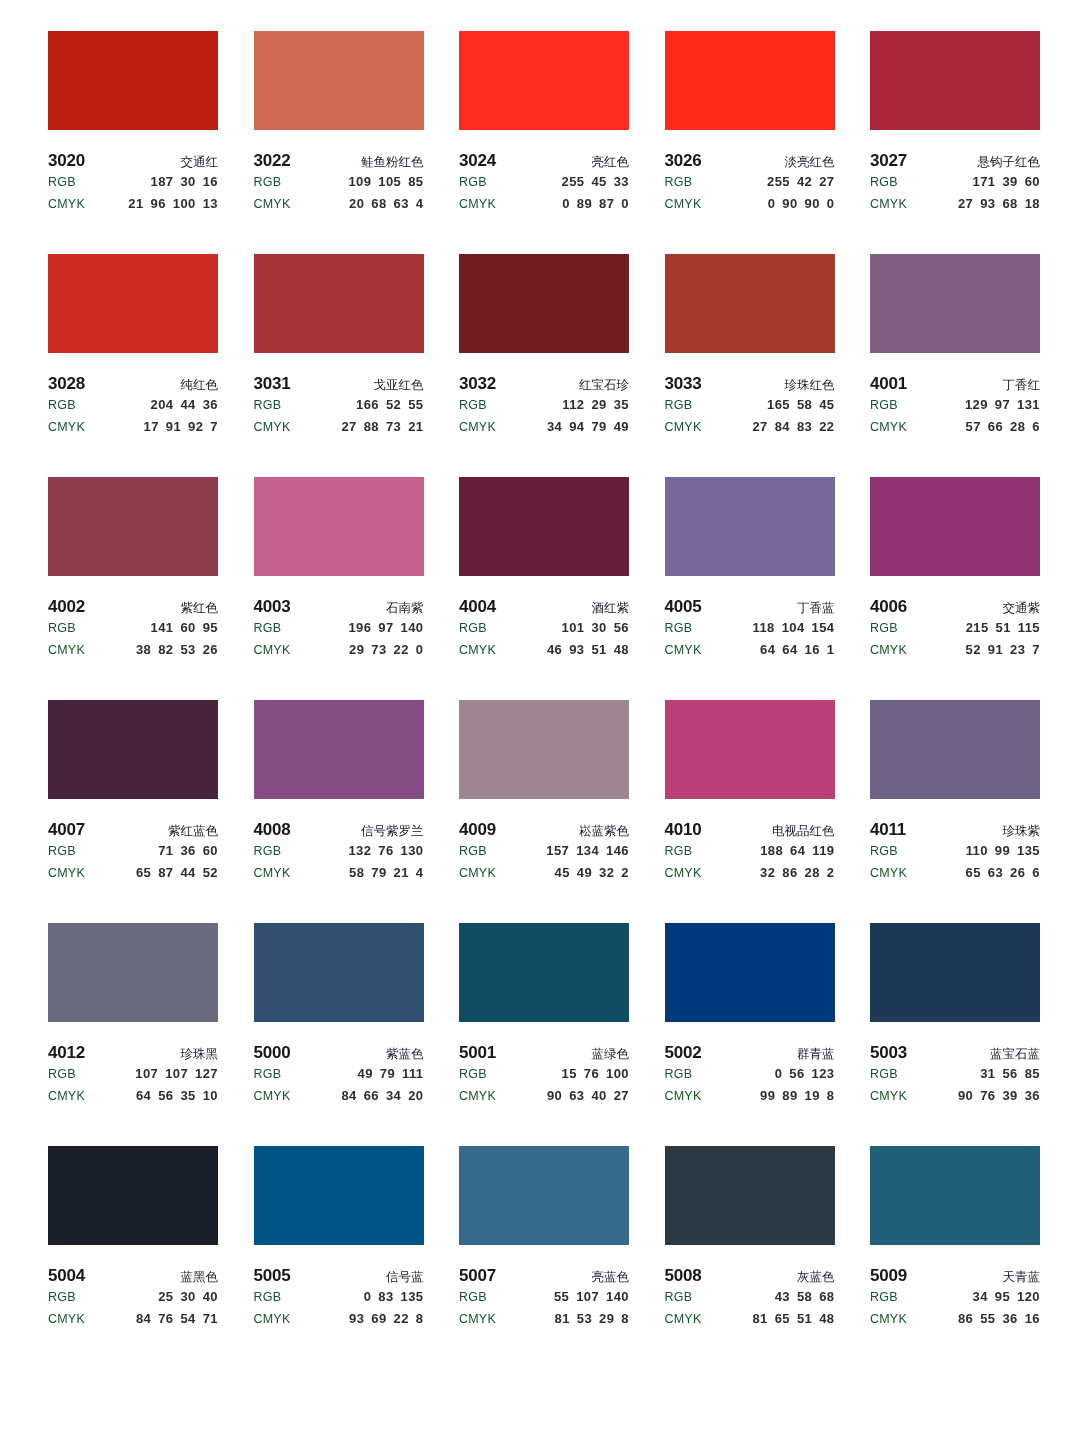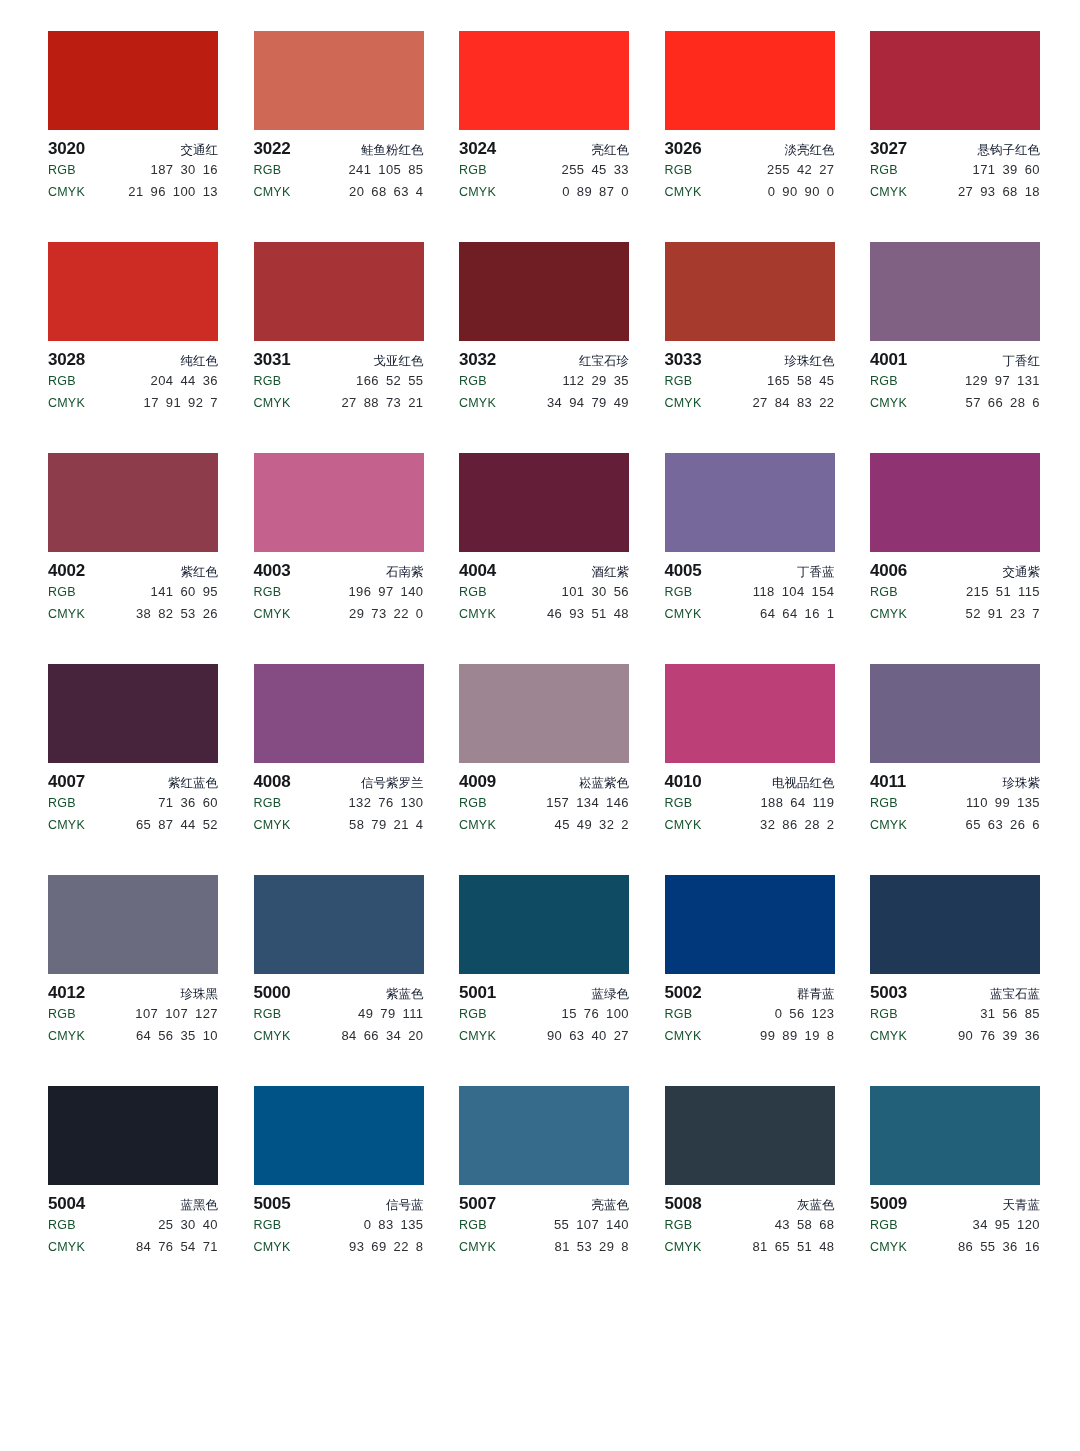"3020" .row-head { margin-top: none -> 12px }
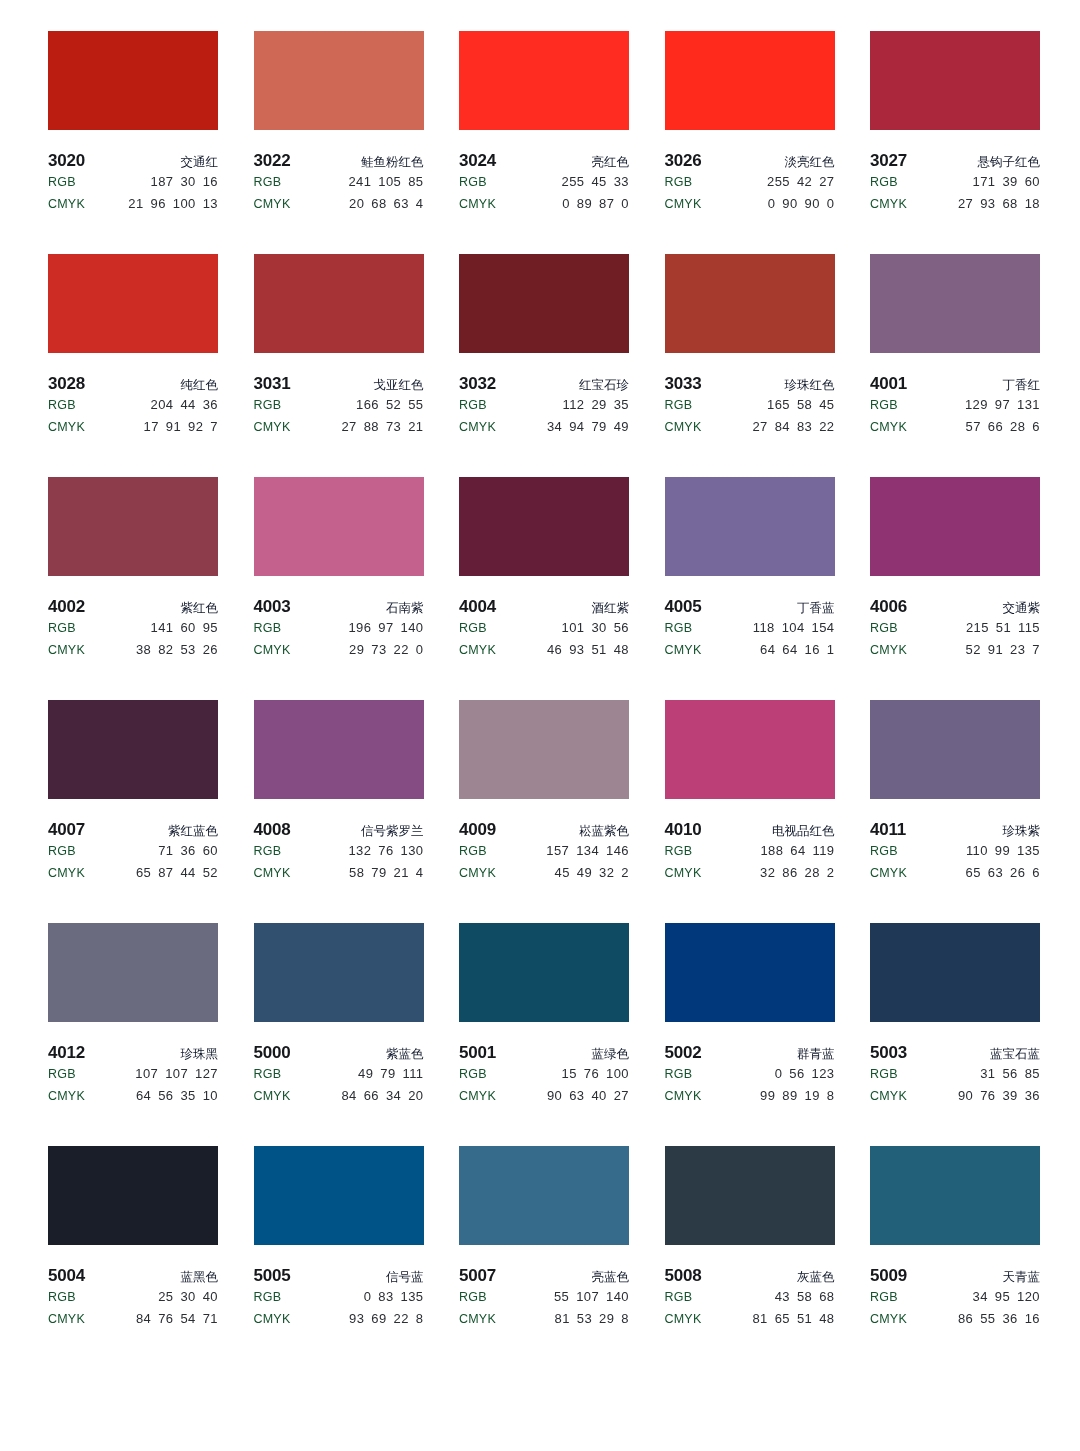"187 30 16" .vnums { font-weight: none -> bold }
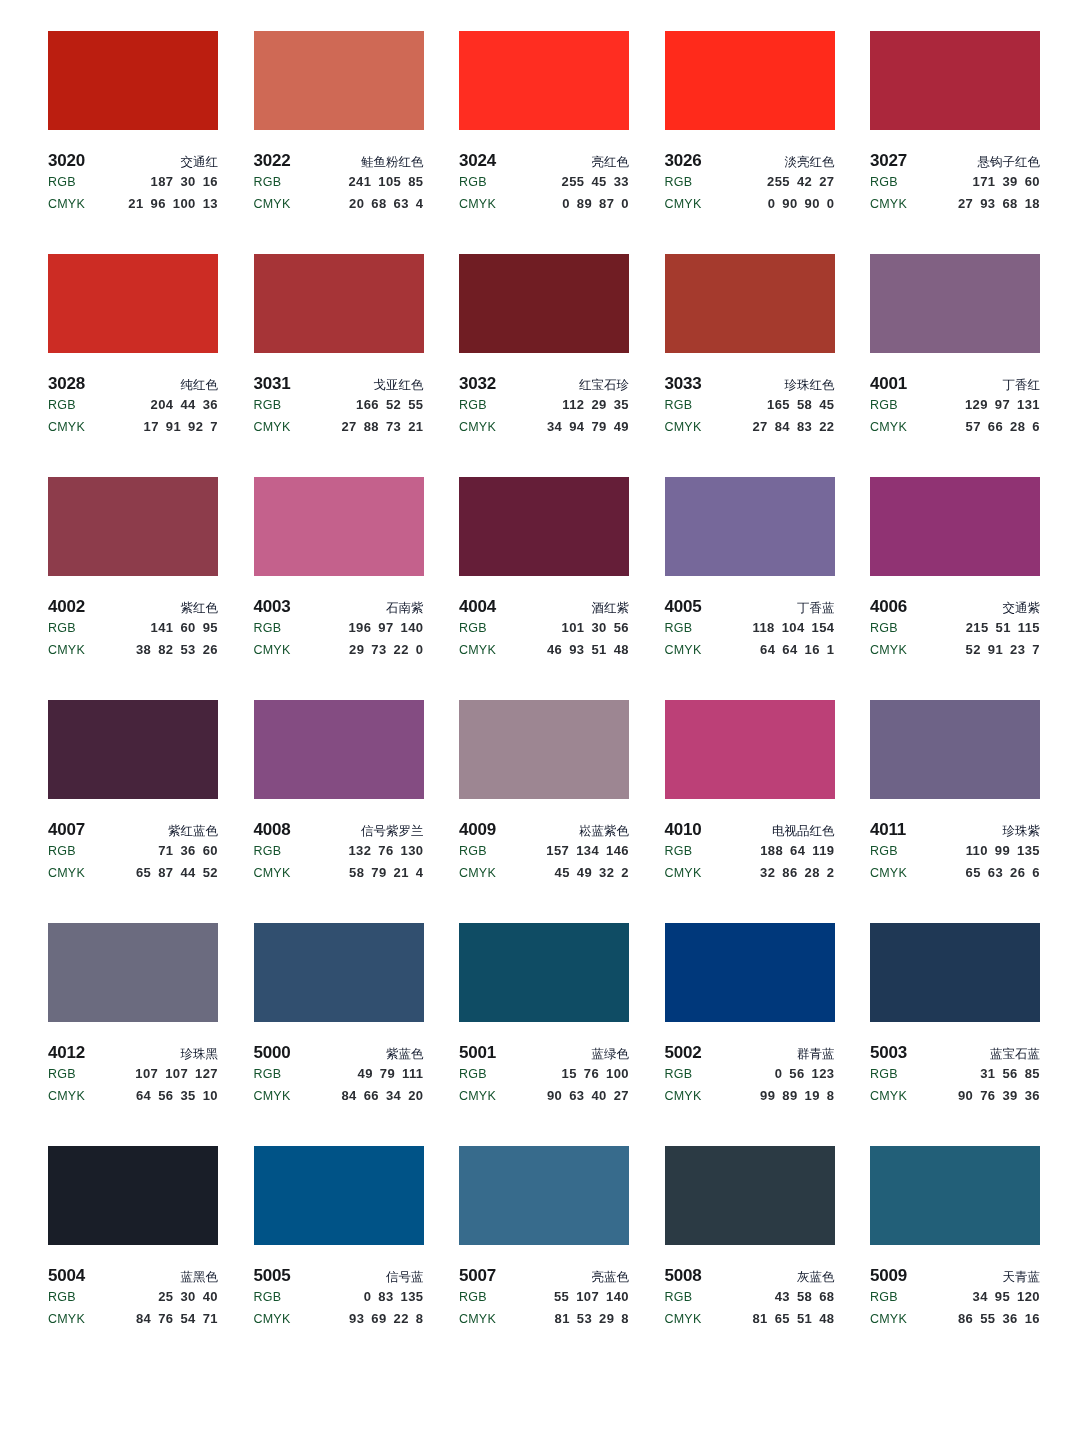"241" span { text: 241 -> 109 }
